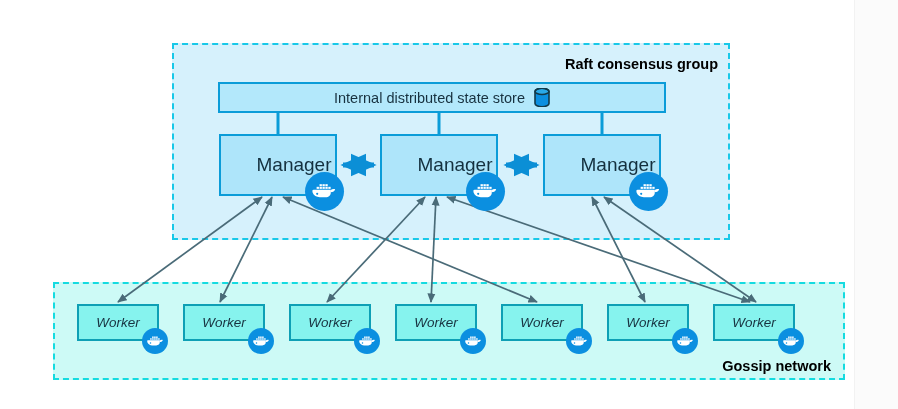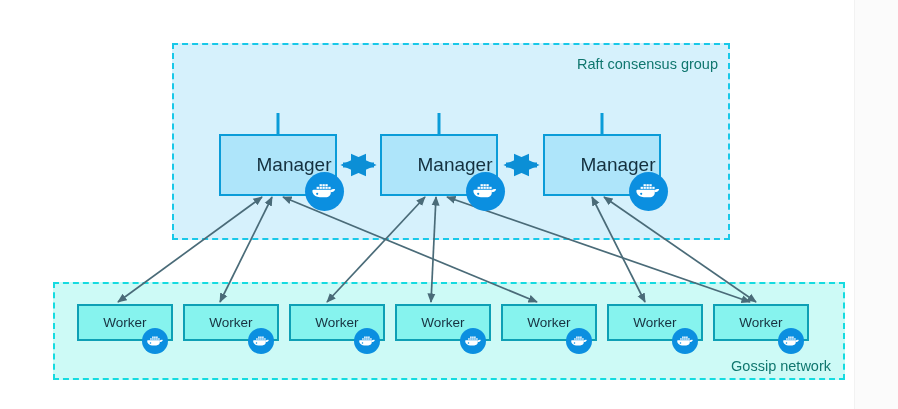"Raft consensus group" .group-label { color: #0f766e -> #000000; font-weight: none -> bold }
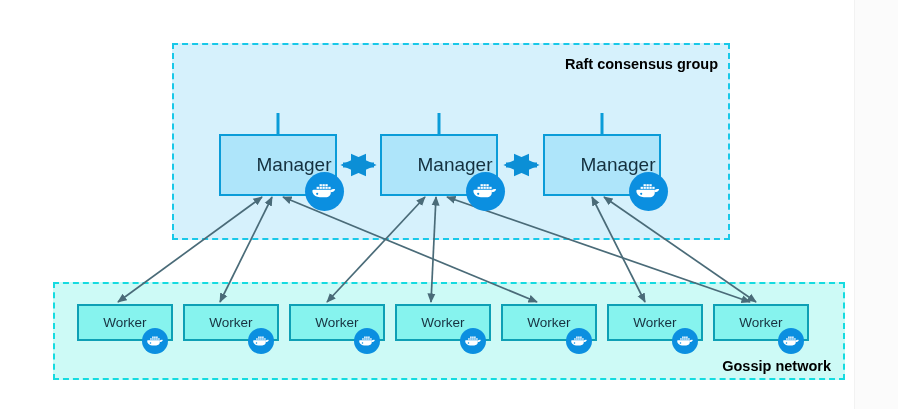"Internal distributed state store" div.node { html: none -> <div> <div> <span>Internal distributed state store</span> <span> <svg> <path></path> <ellipse></ellipse> <path></path> <ellipse></ellipse> </svg> </span> </div> </div> }
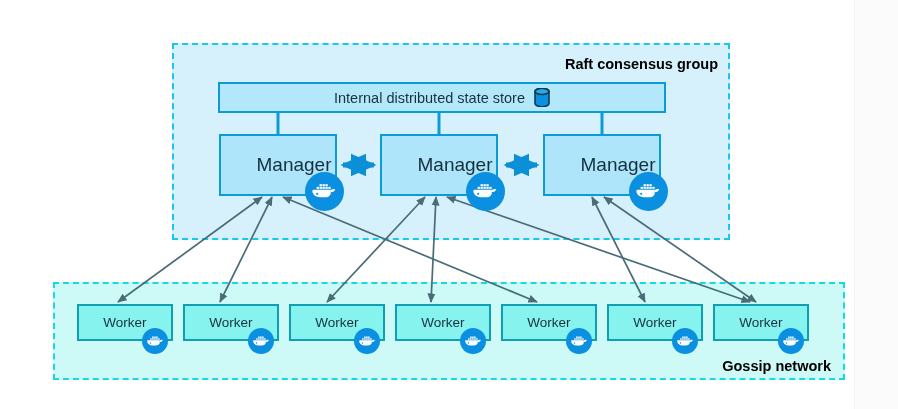"Worker" .node-worker { font-style: none -> italic; width: 96px -> 82px }
